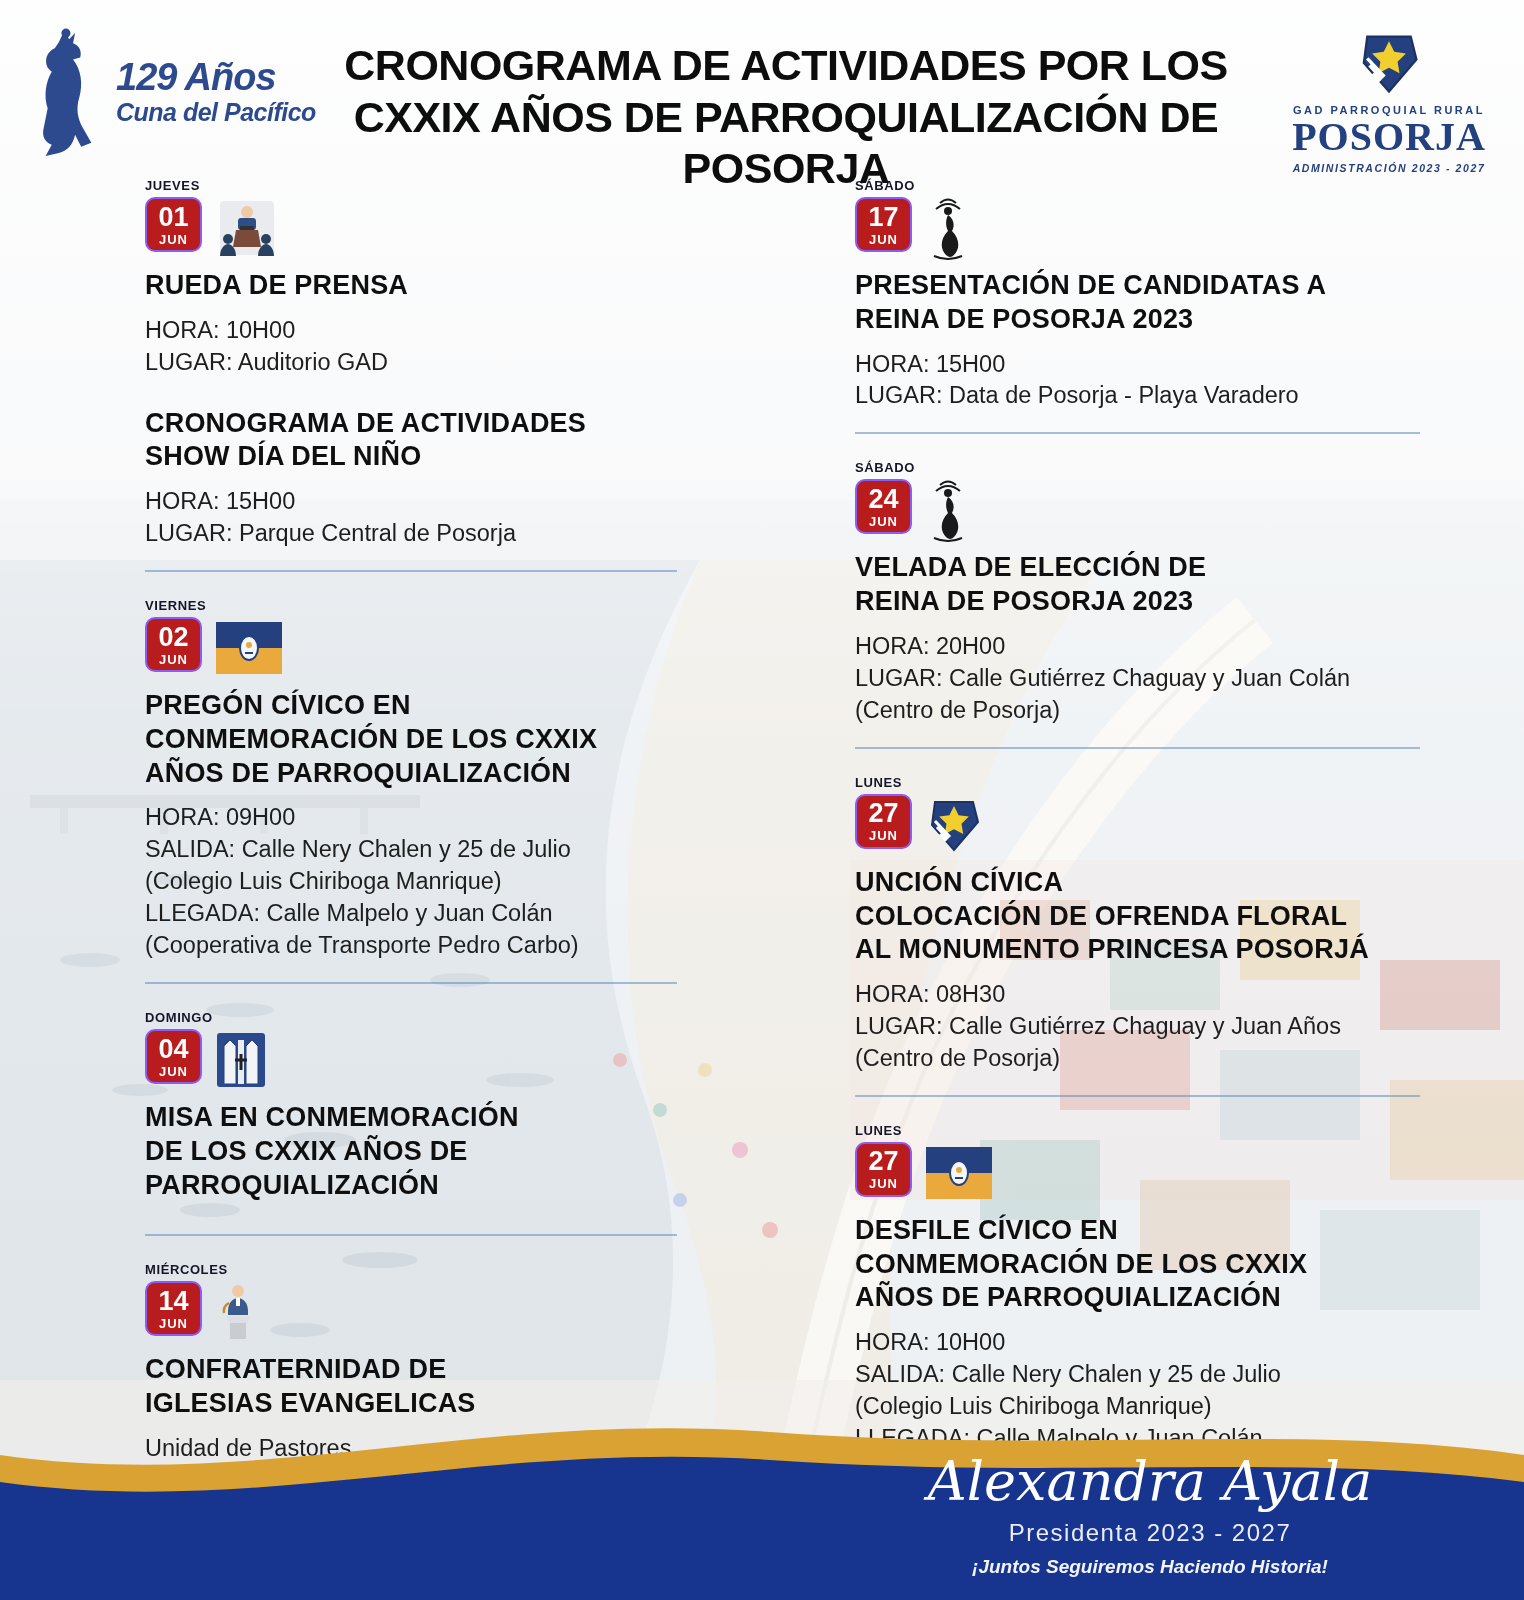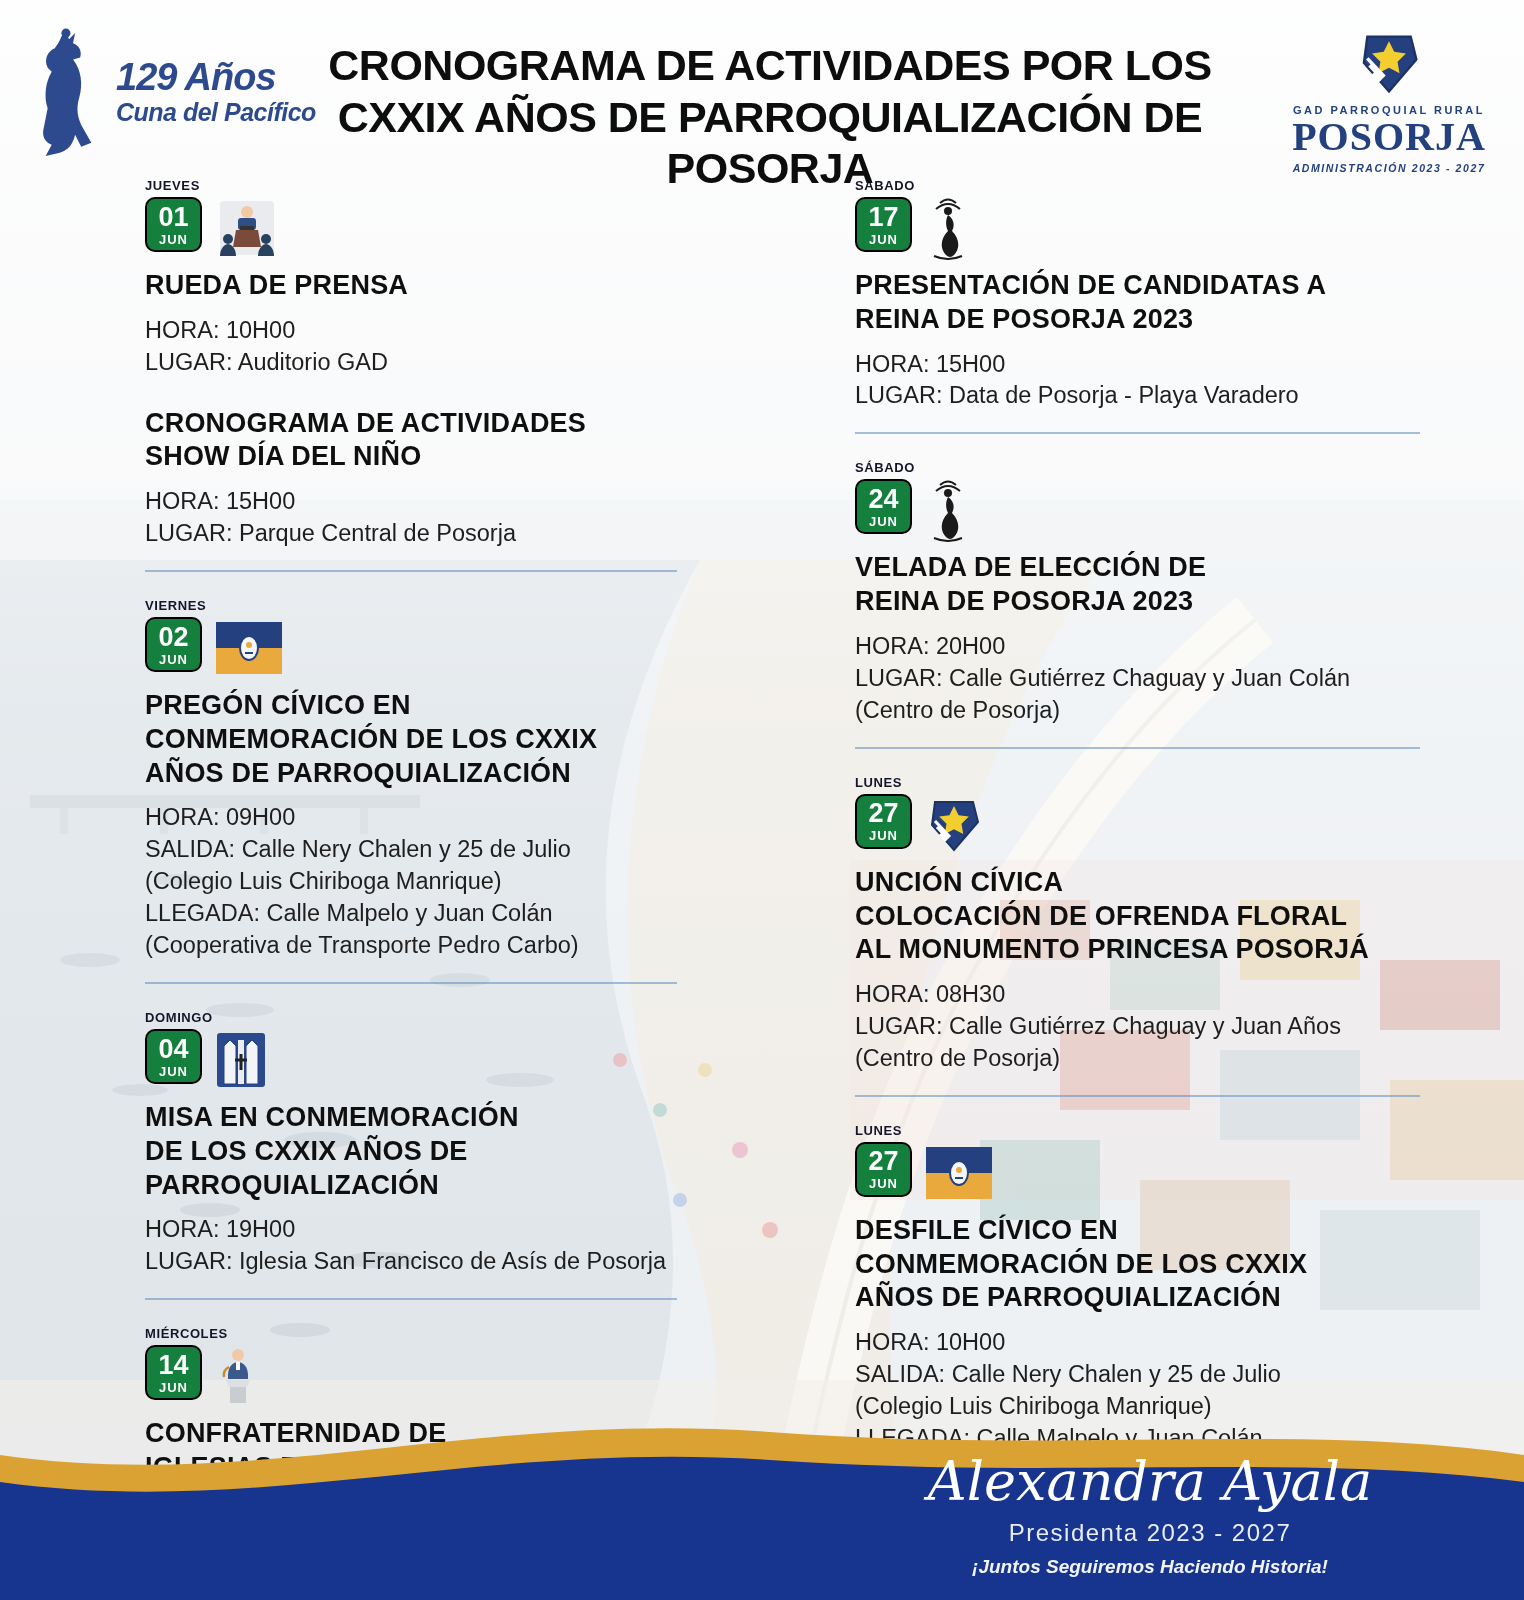"CRONOGRAMA DE ACTIVIDADES POR LOS" .page-title { left: 250px -> 266px }
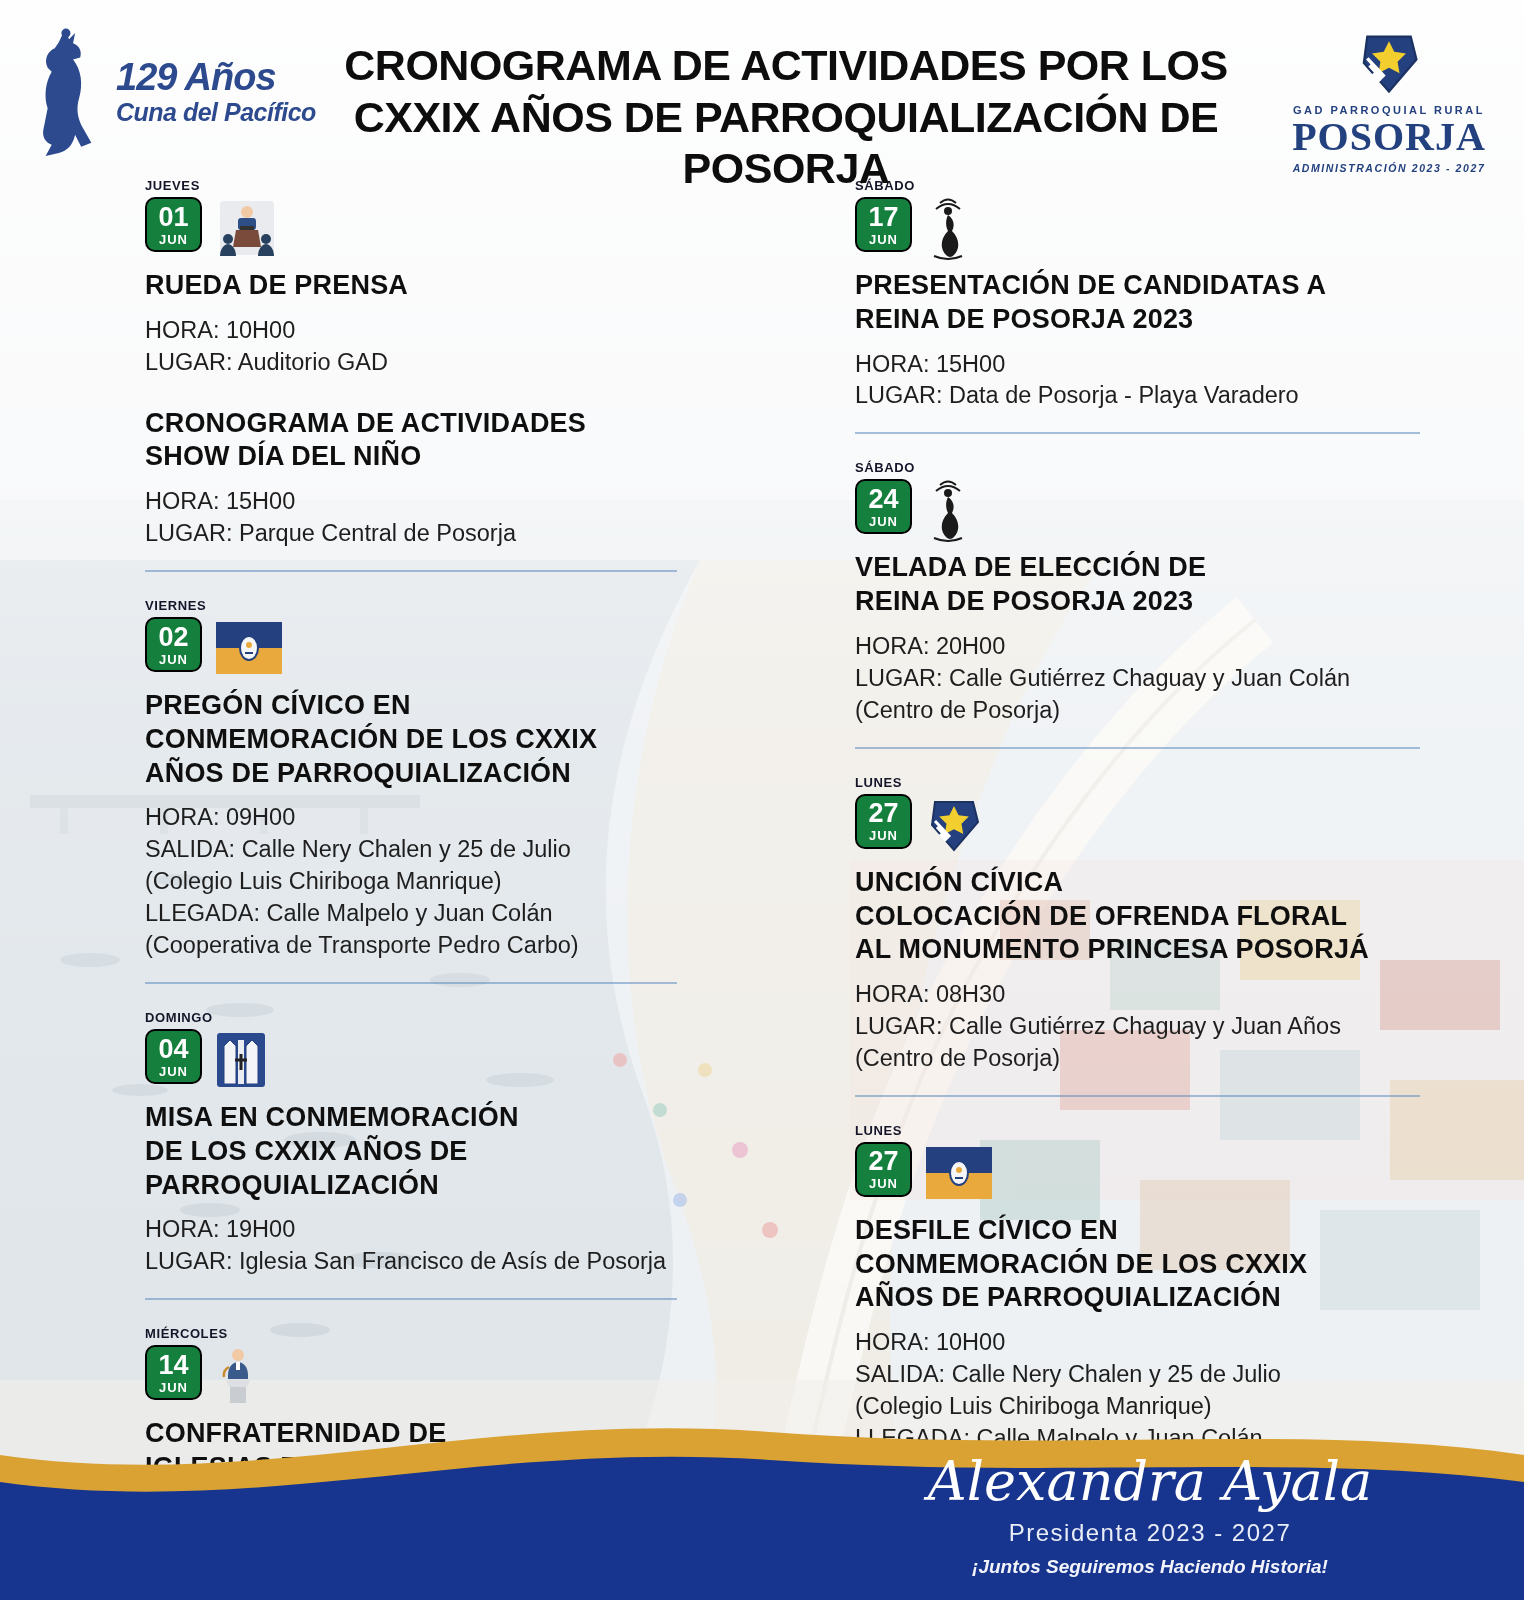"01" .date-badge { background: #15803d -> #b91c1c; border: 2px solid #000000 -> 2px solid #8b5cf6 }
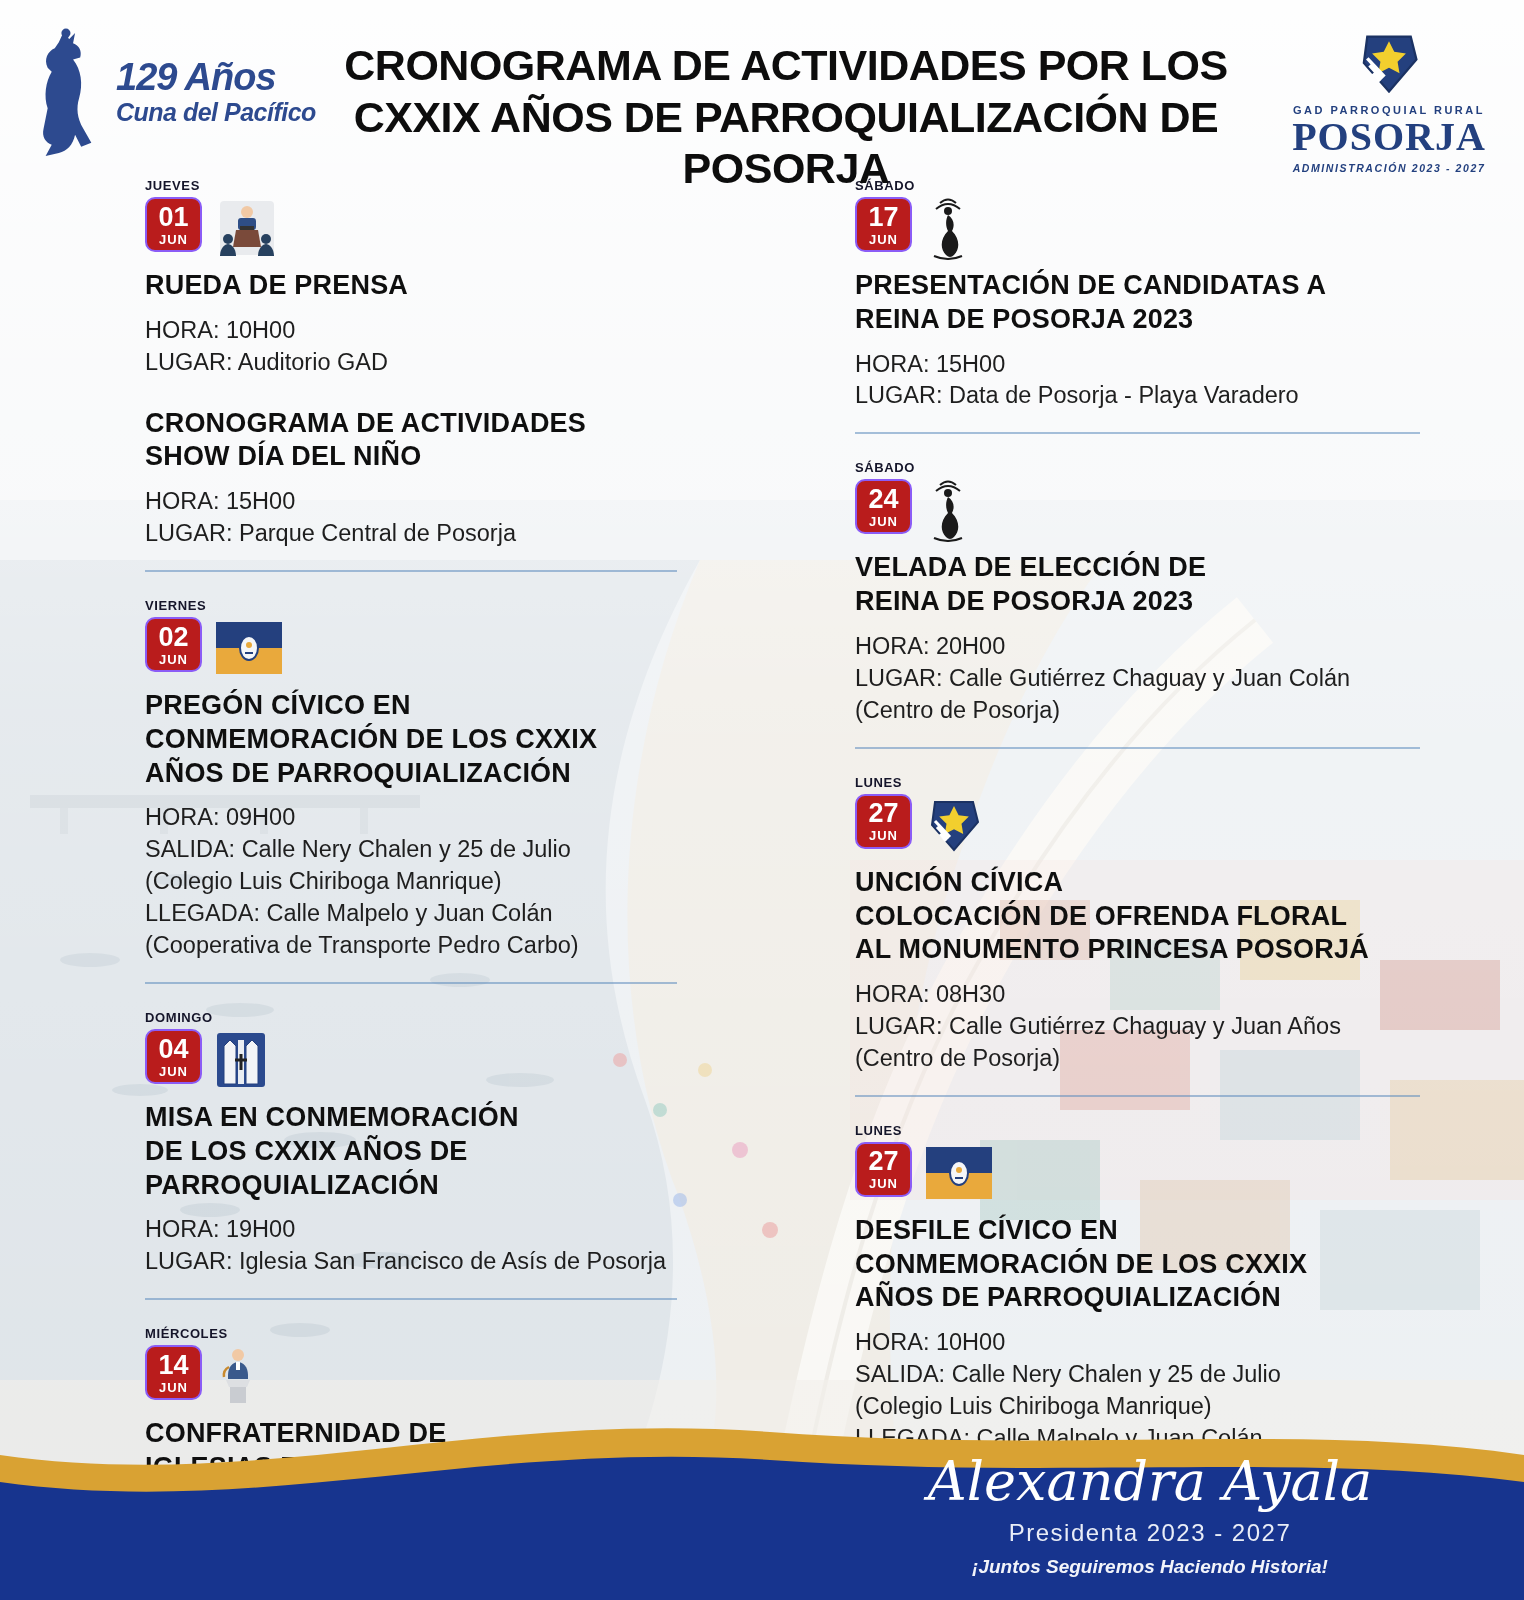"HORA: 19H00" p.detail { html: <p>HORA: 19H00 LUGAR: Iglesia San Francisco de Asís de Posorja</p> -> none }
